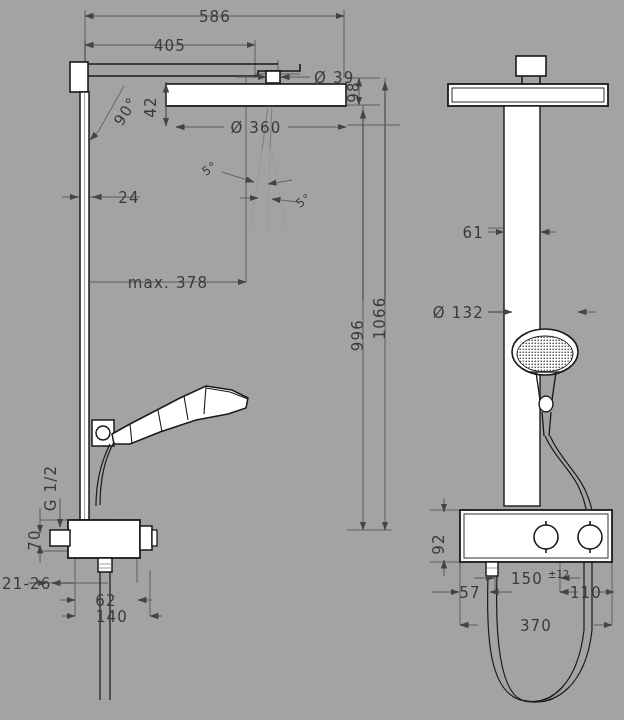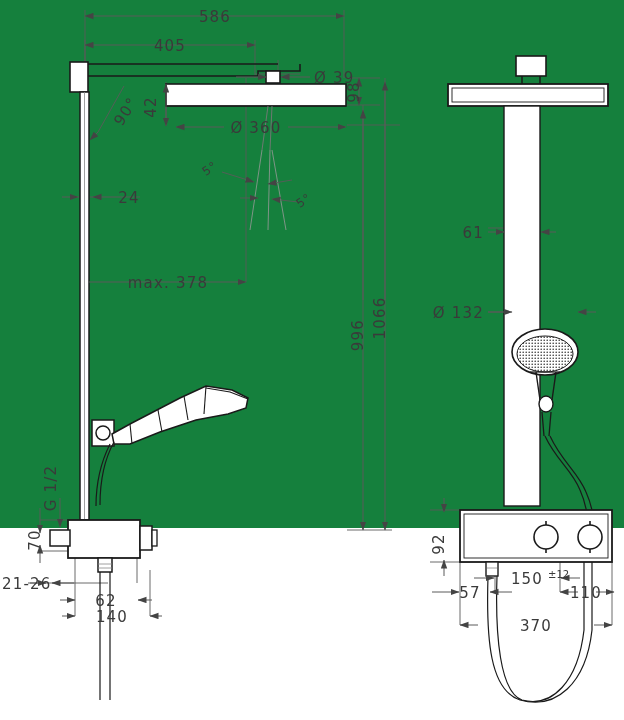"586" #stage { background: #15803d -> #a3a3a3; height: 528px -> 720px }
